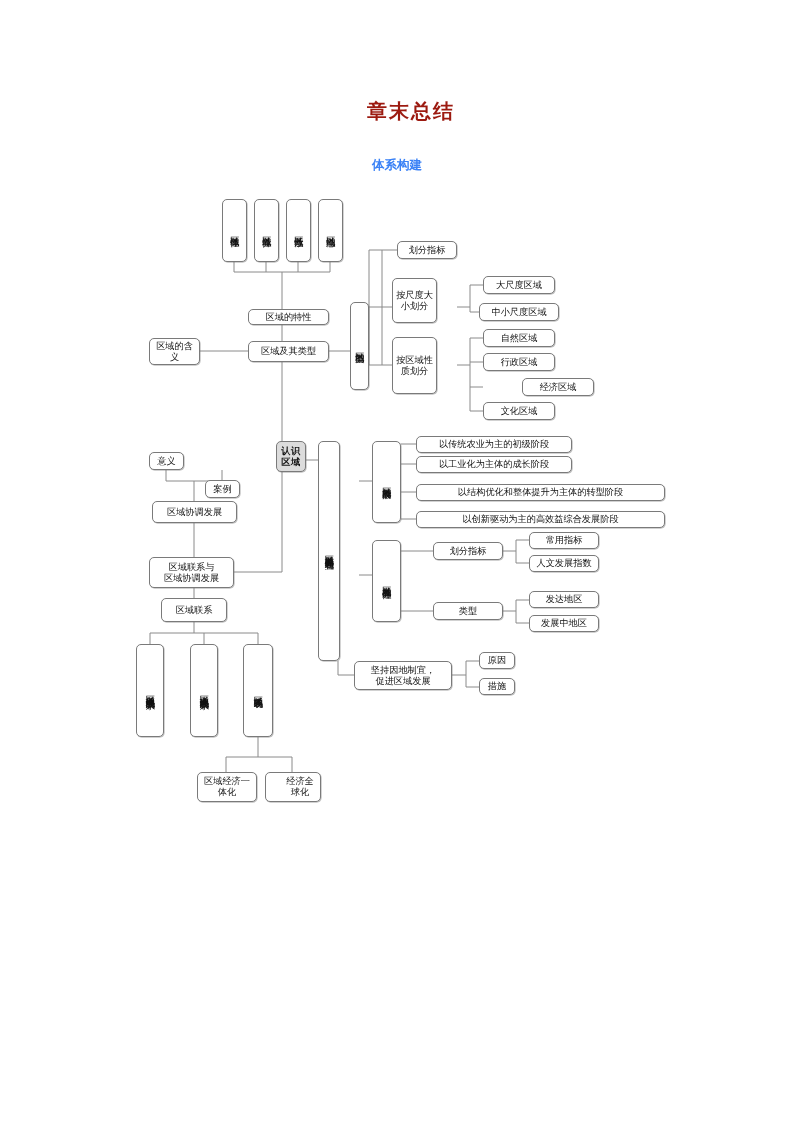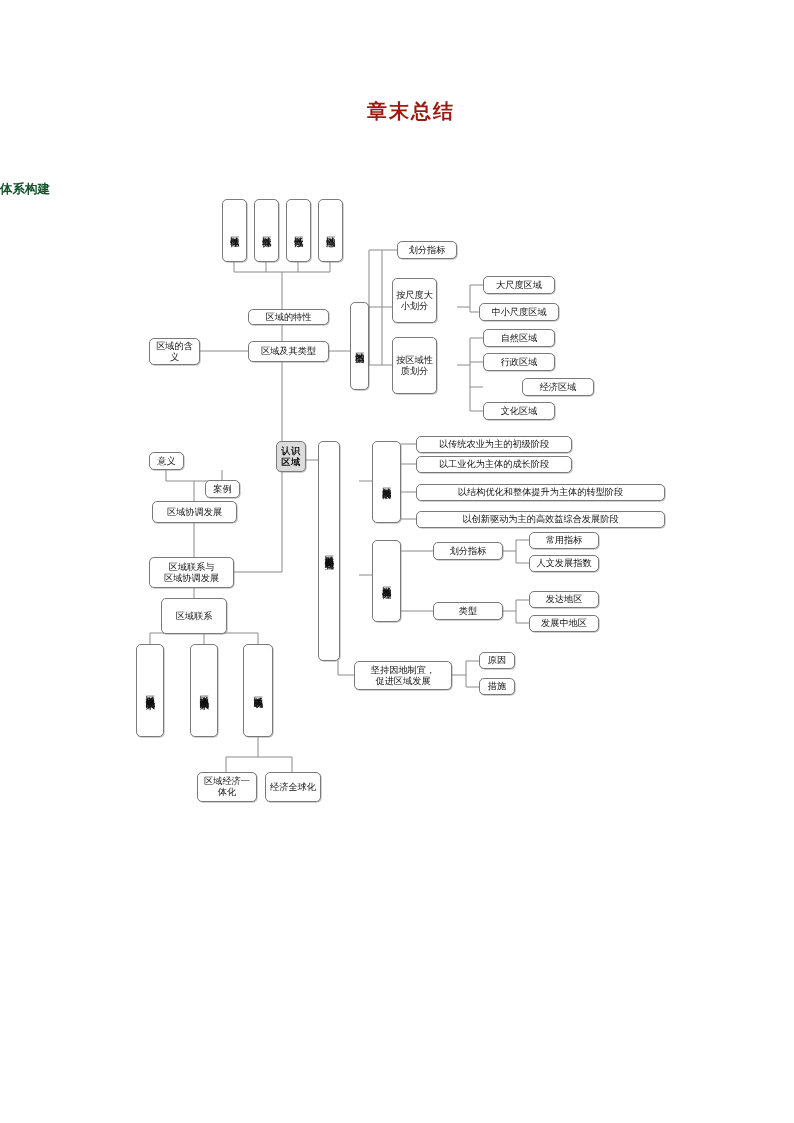"体系构建" .sec-title { color: #14532d -> #3b82f6; margin-top: 24px -> none; text-align: left -> center }
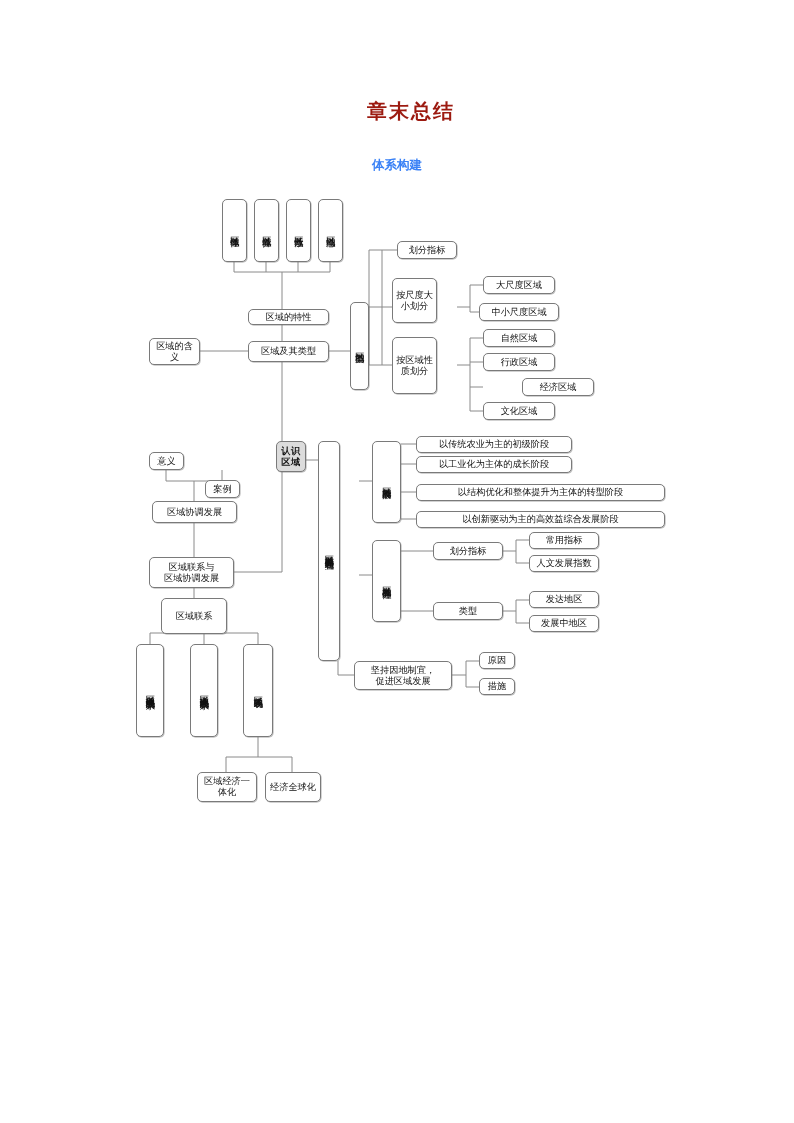"区域联系" div.node { height: 36px -> 24px }
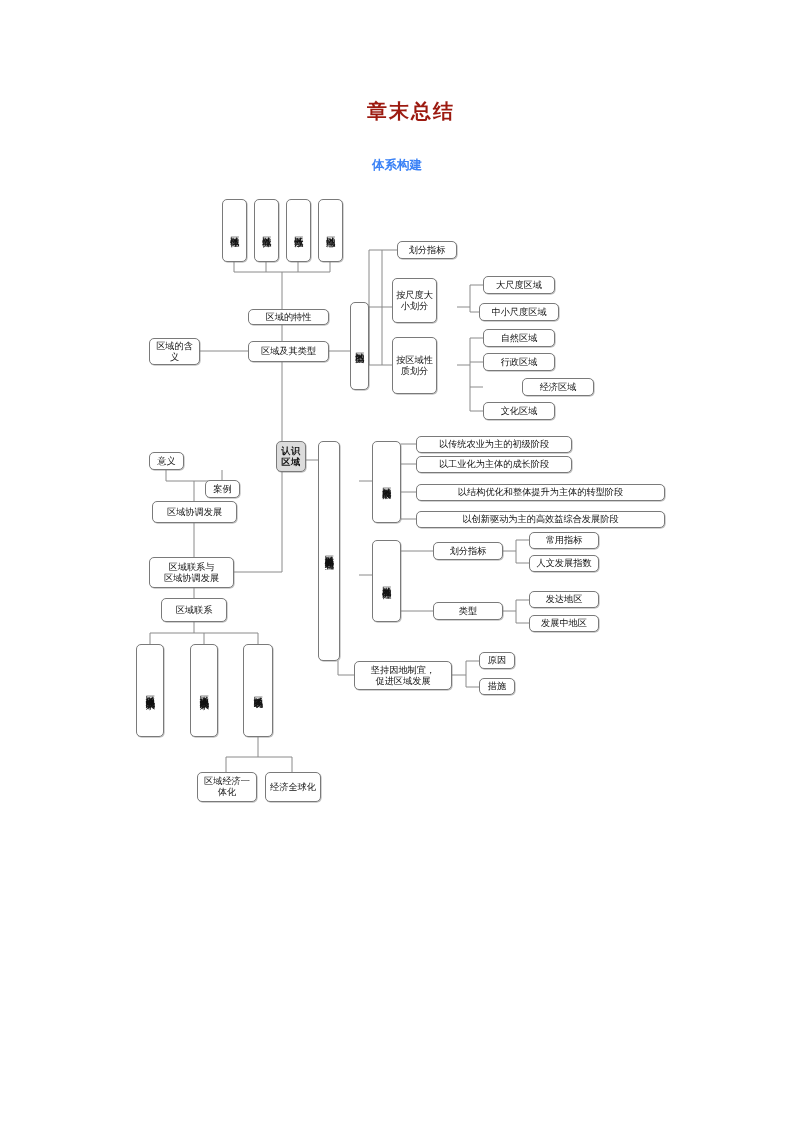"经济全球化" div.node { padding-left: none -> 16px }
